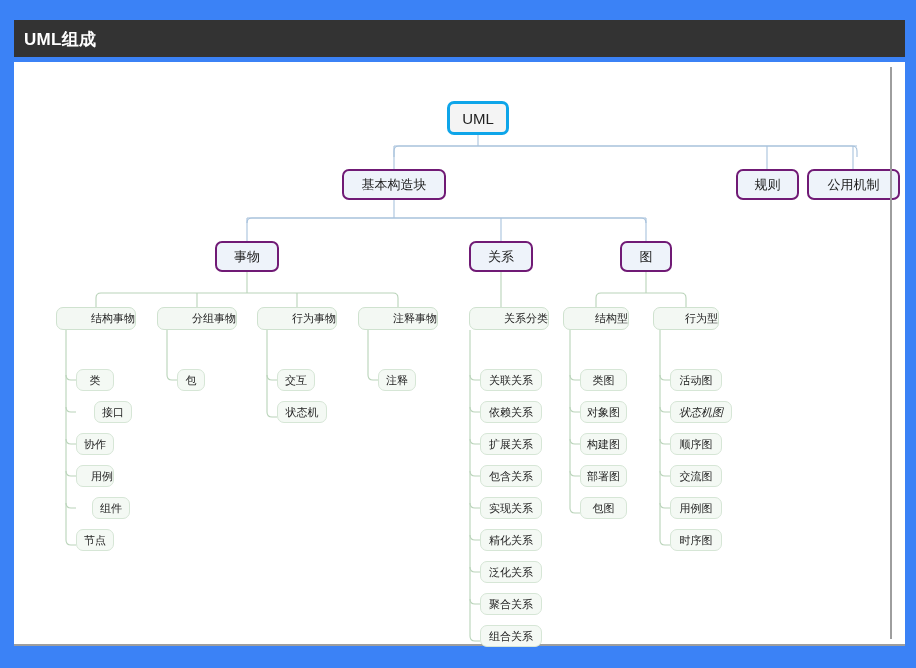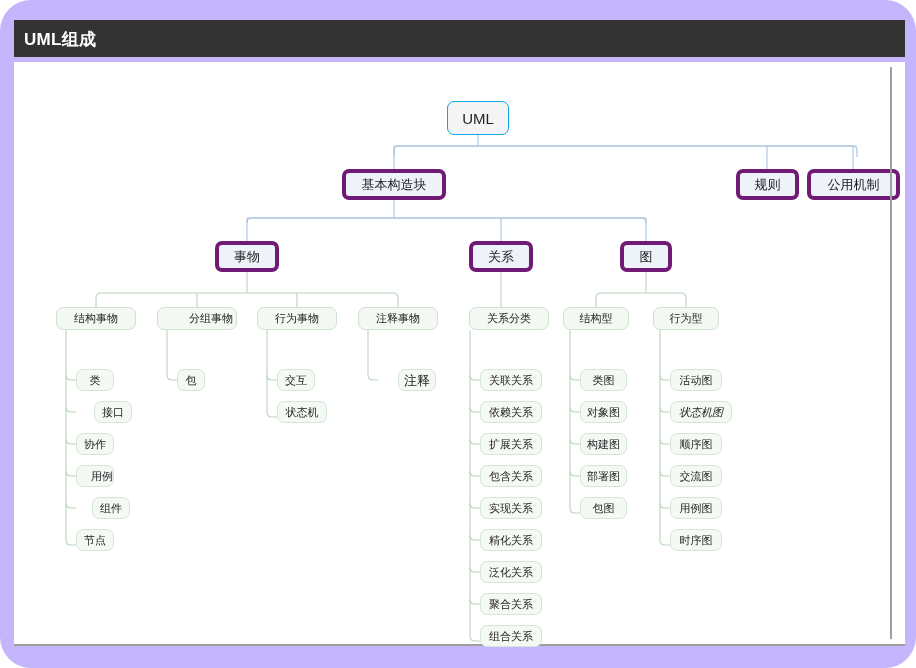"UML组成" #app { background: #c4b5fd -> #3b82f6; border-radius: 31px -> none }
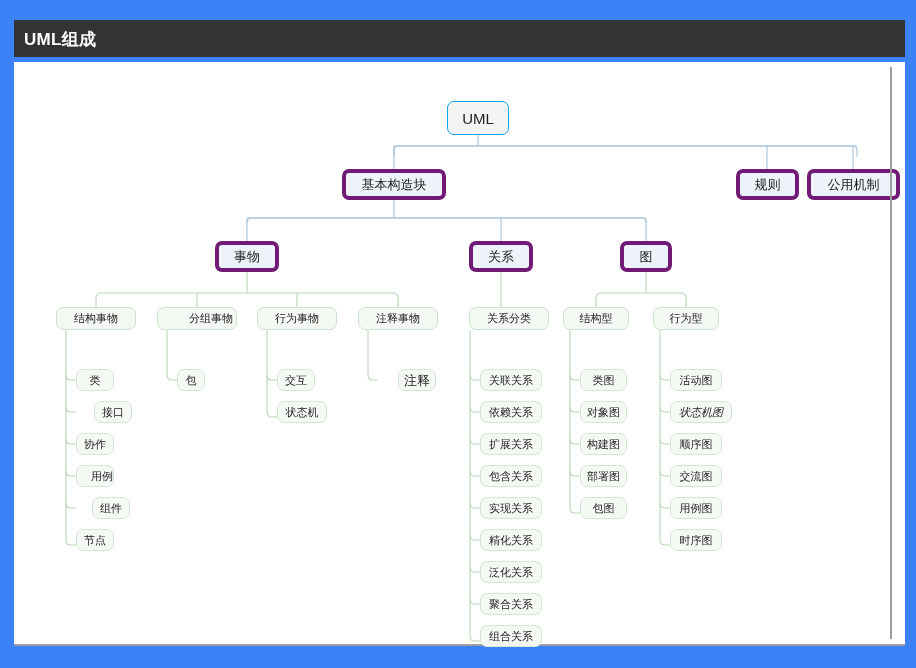"UML" .node.root { border: 1px solid #0ea5e9 -> 3px solid #0ea5e9 }
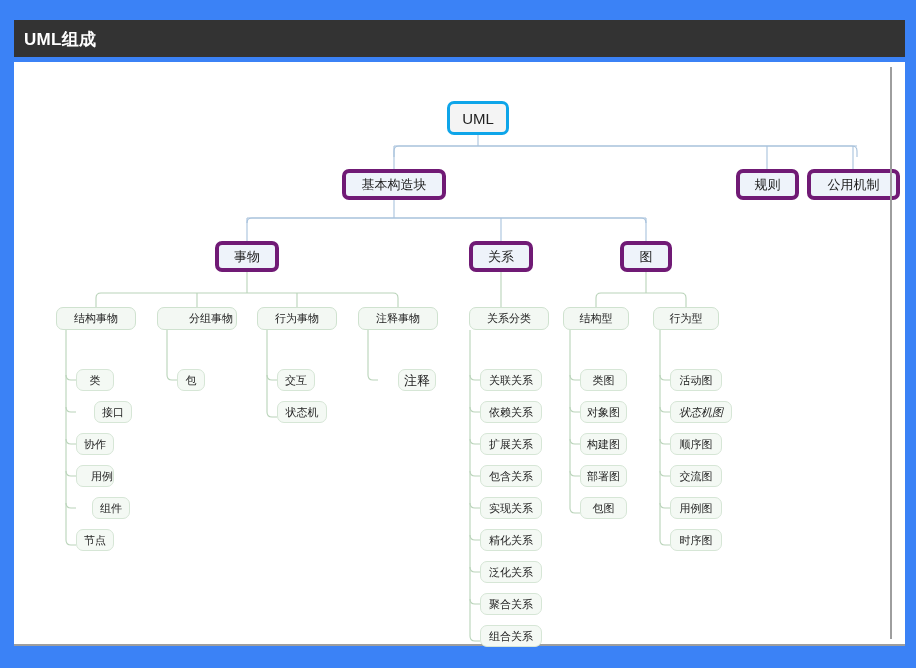"基本构造块" .node.blue { border: 4px solid #701a75 -> 2px solid #701a75 }
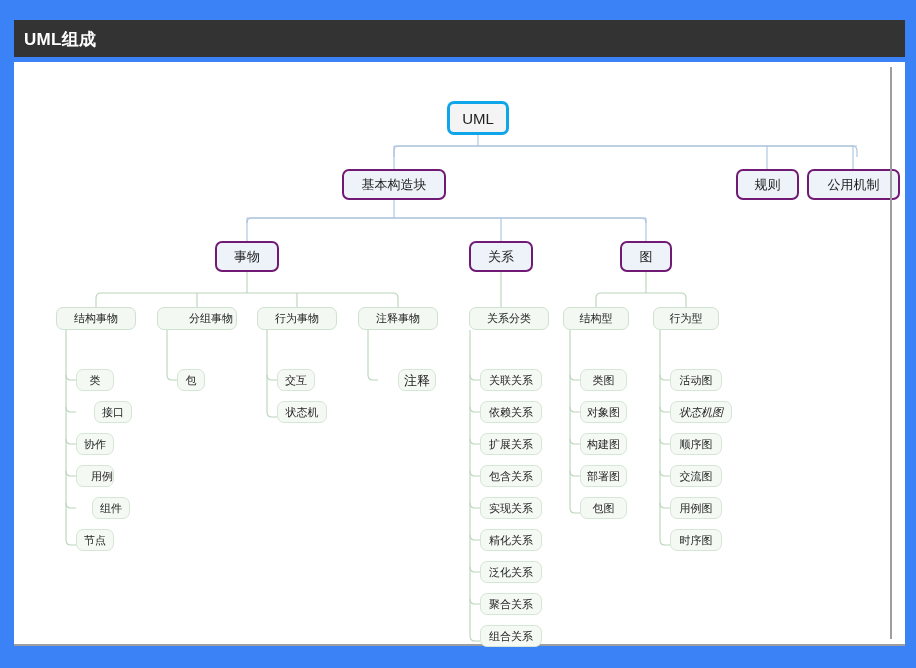"结构事物" .node.green { justify-content: none -> flex-end }
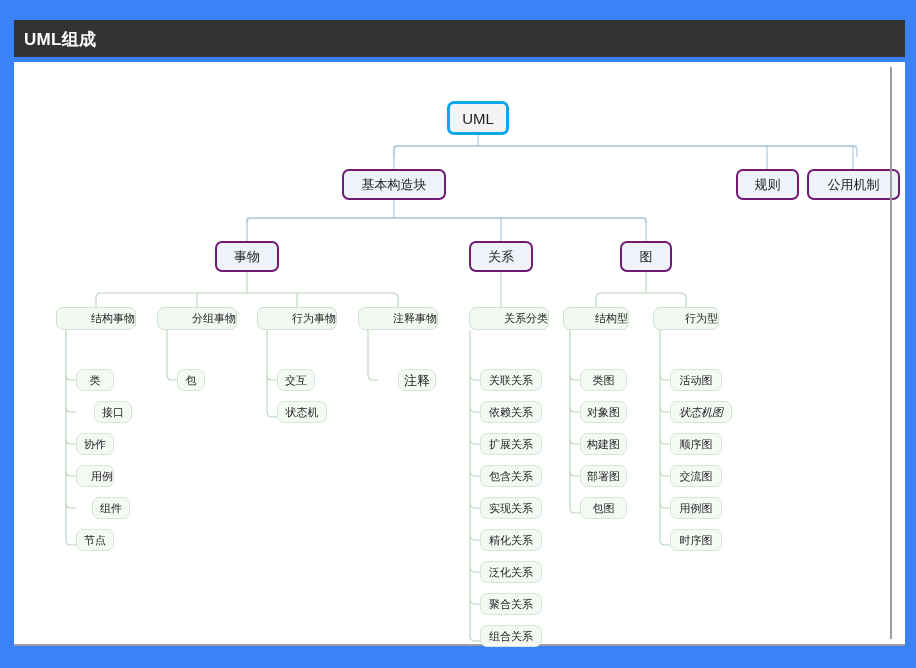"注释" div.node { font-size: 13px -> 11px; left: 384px -> 364px }
